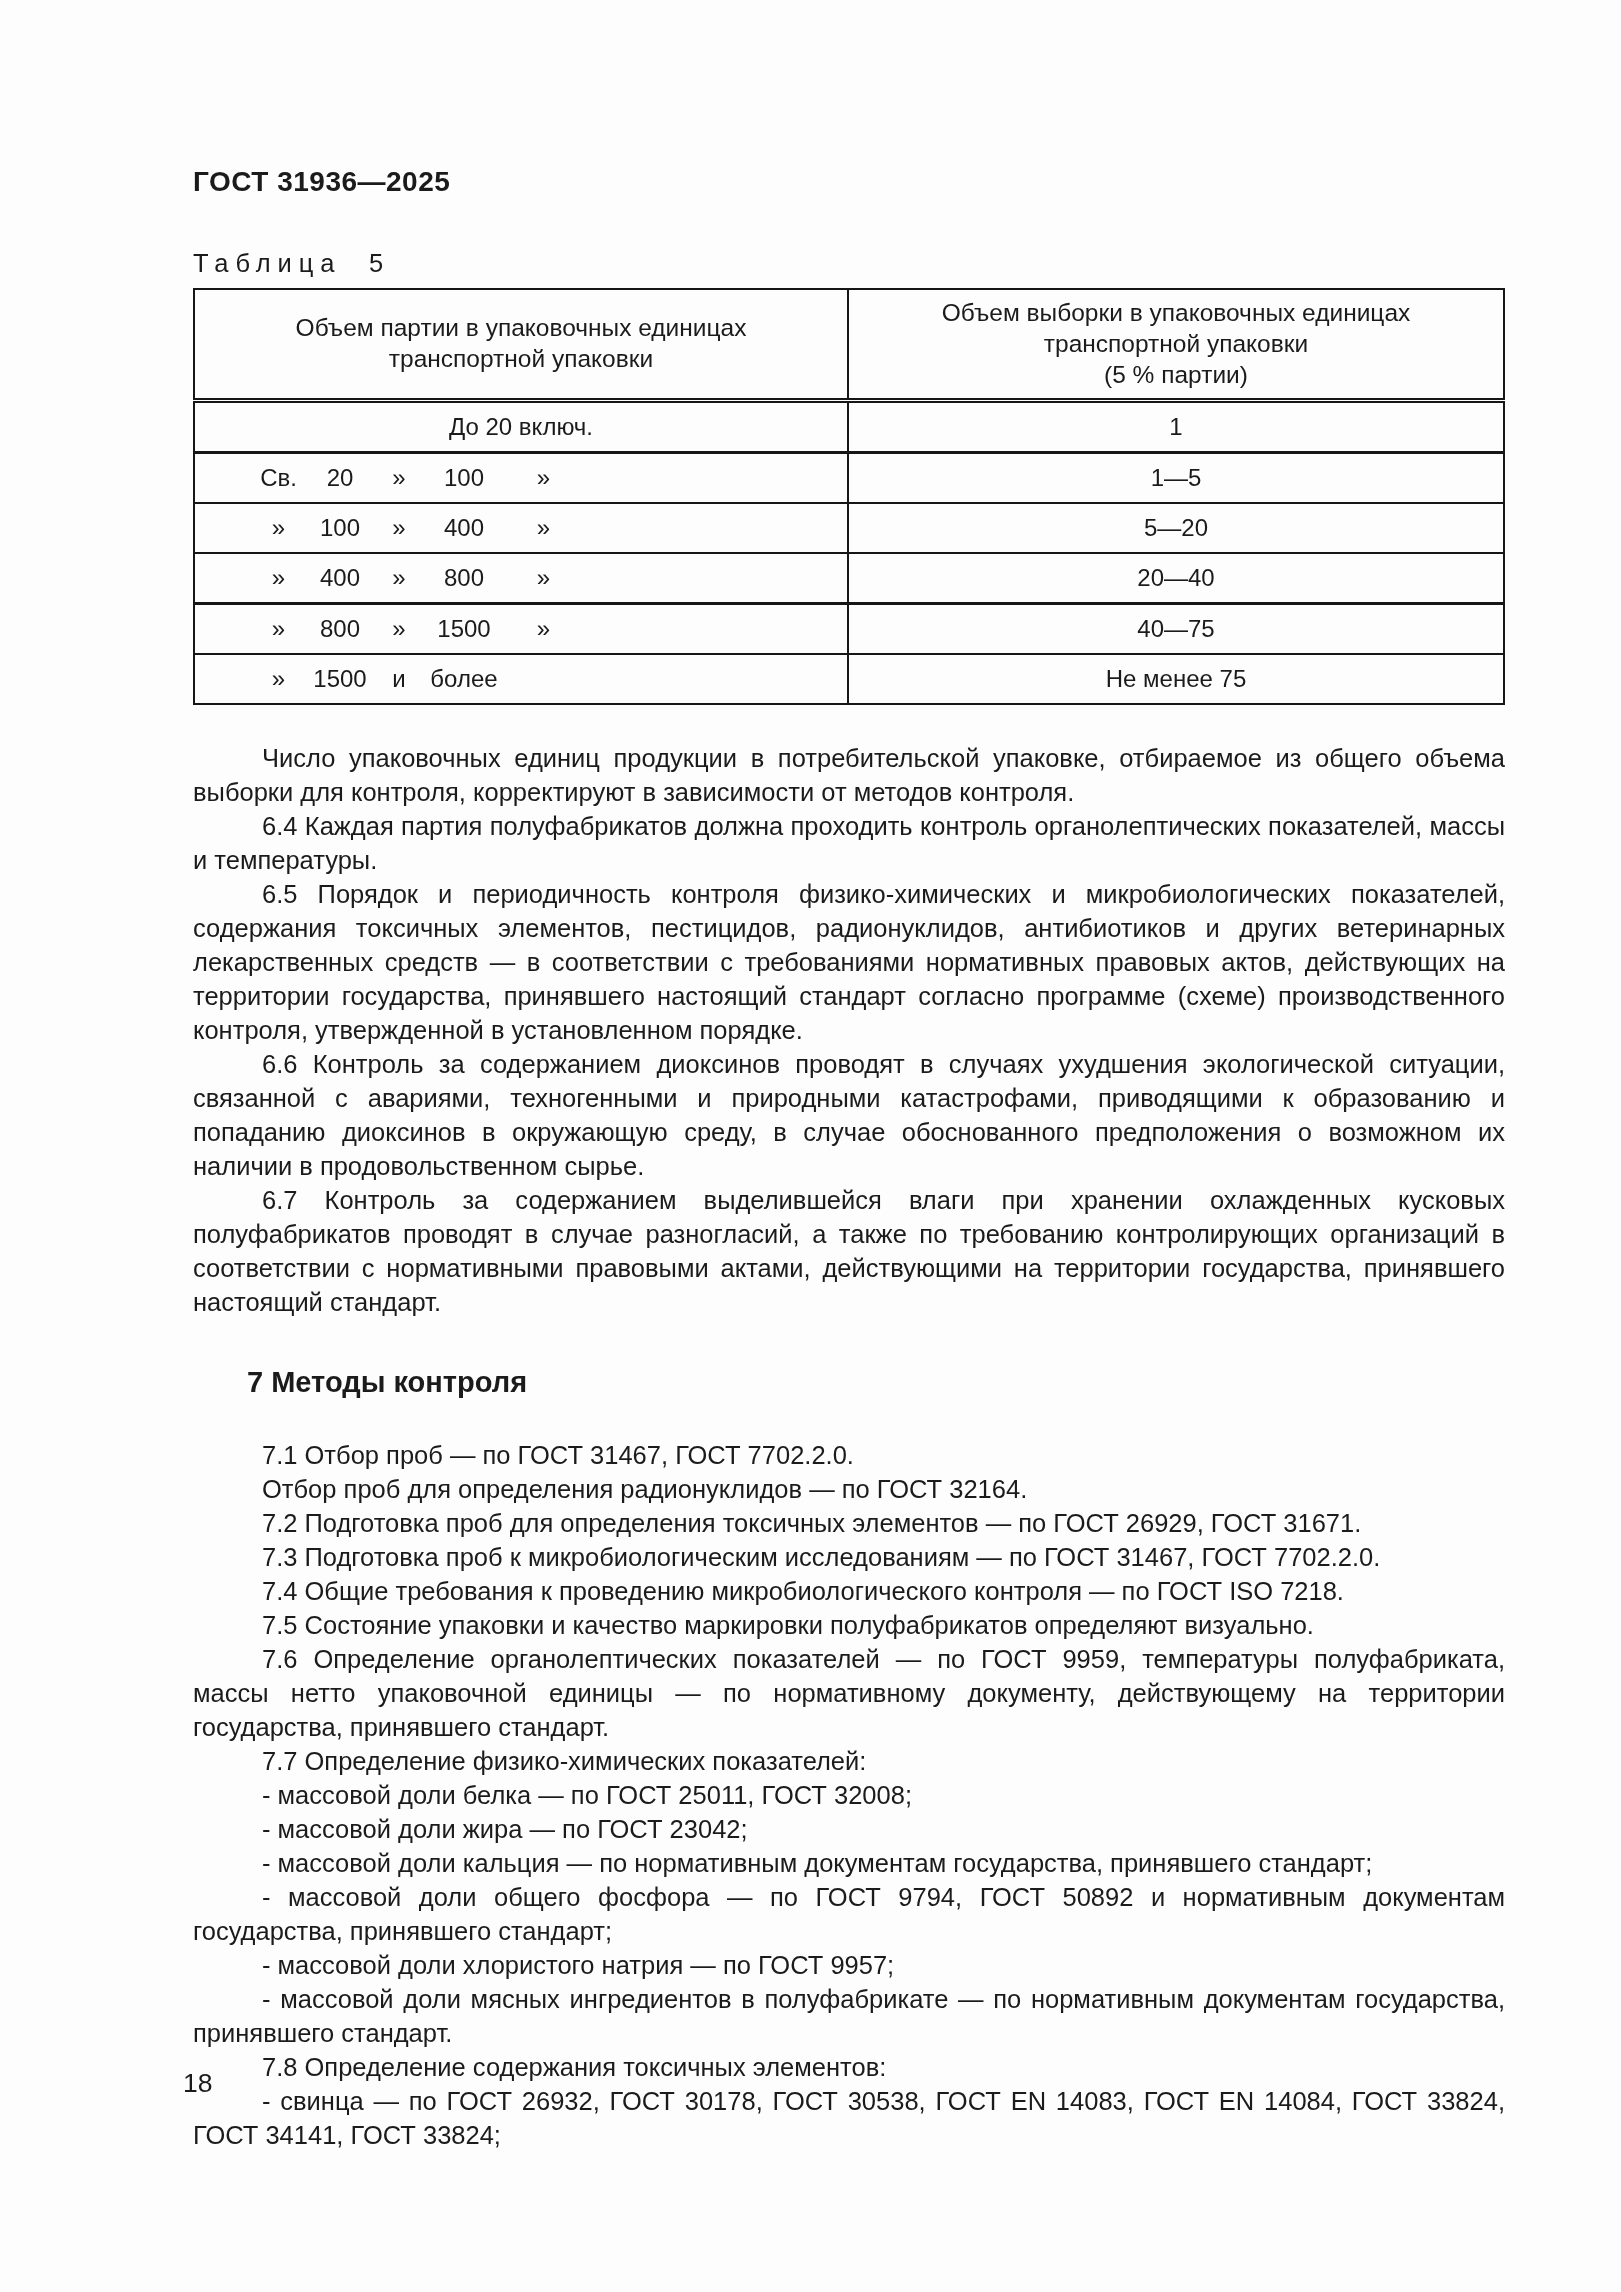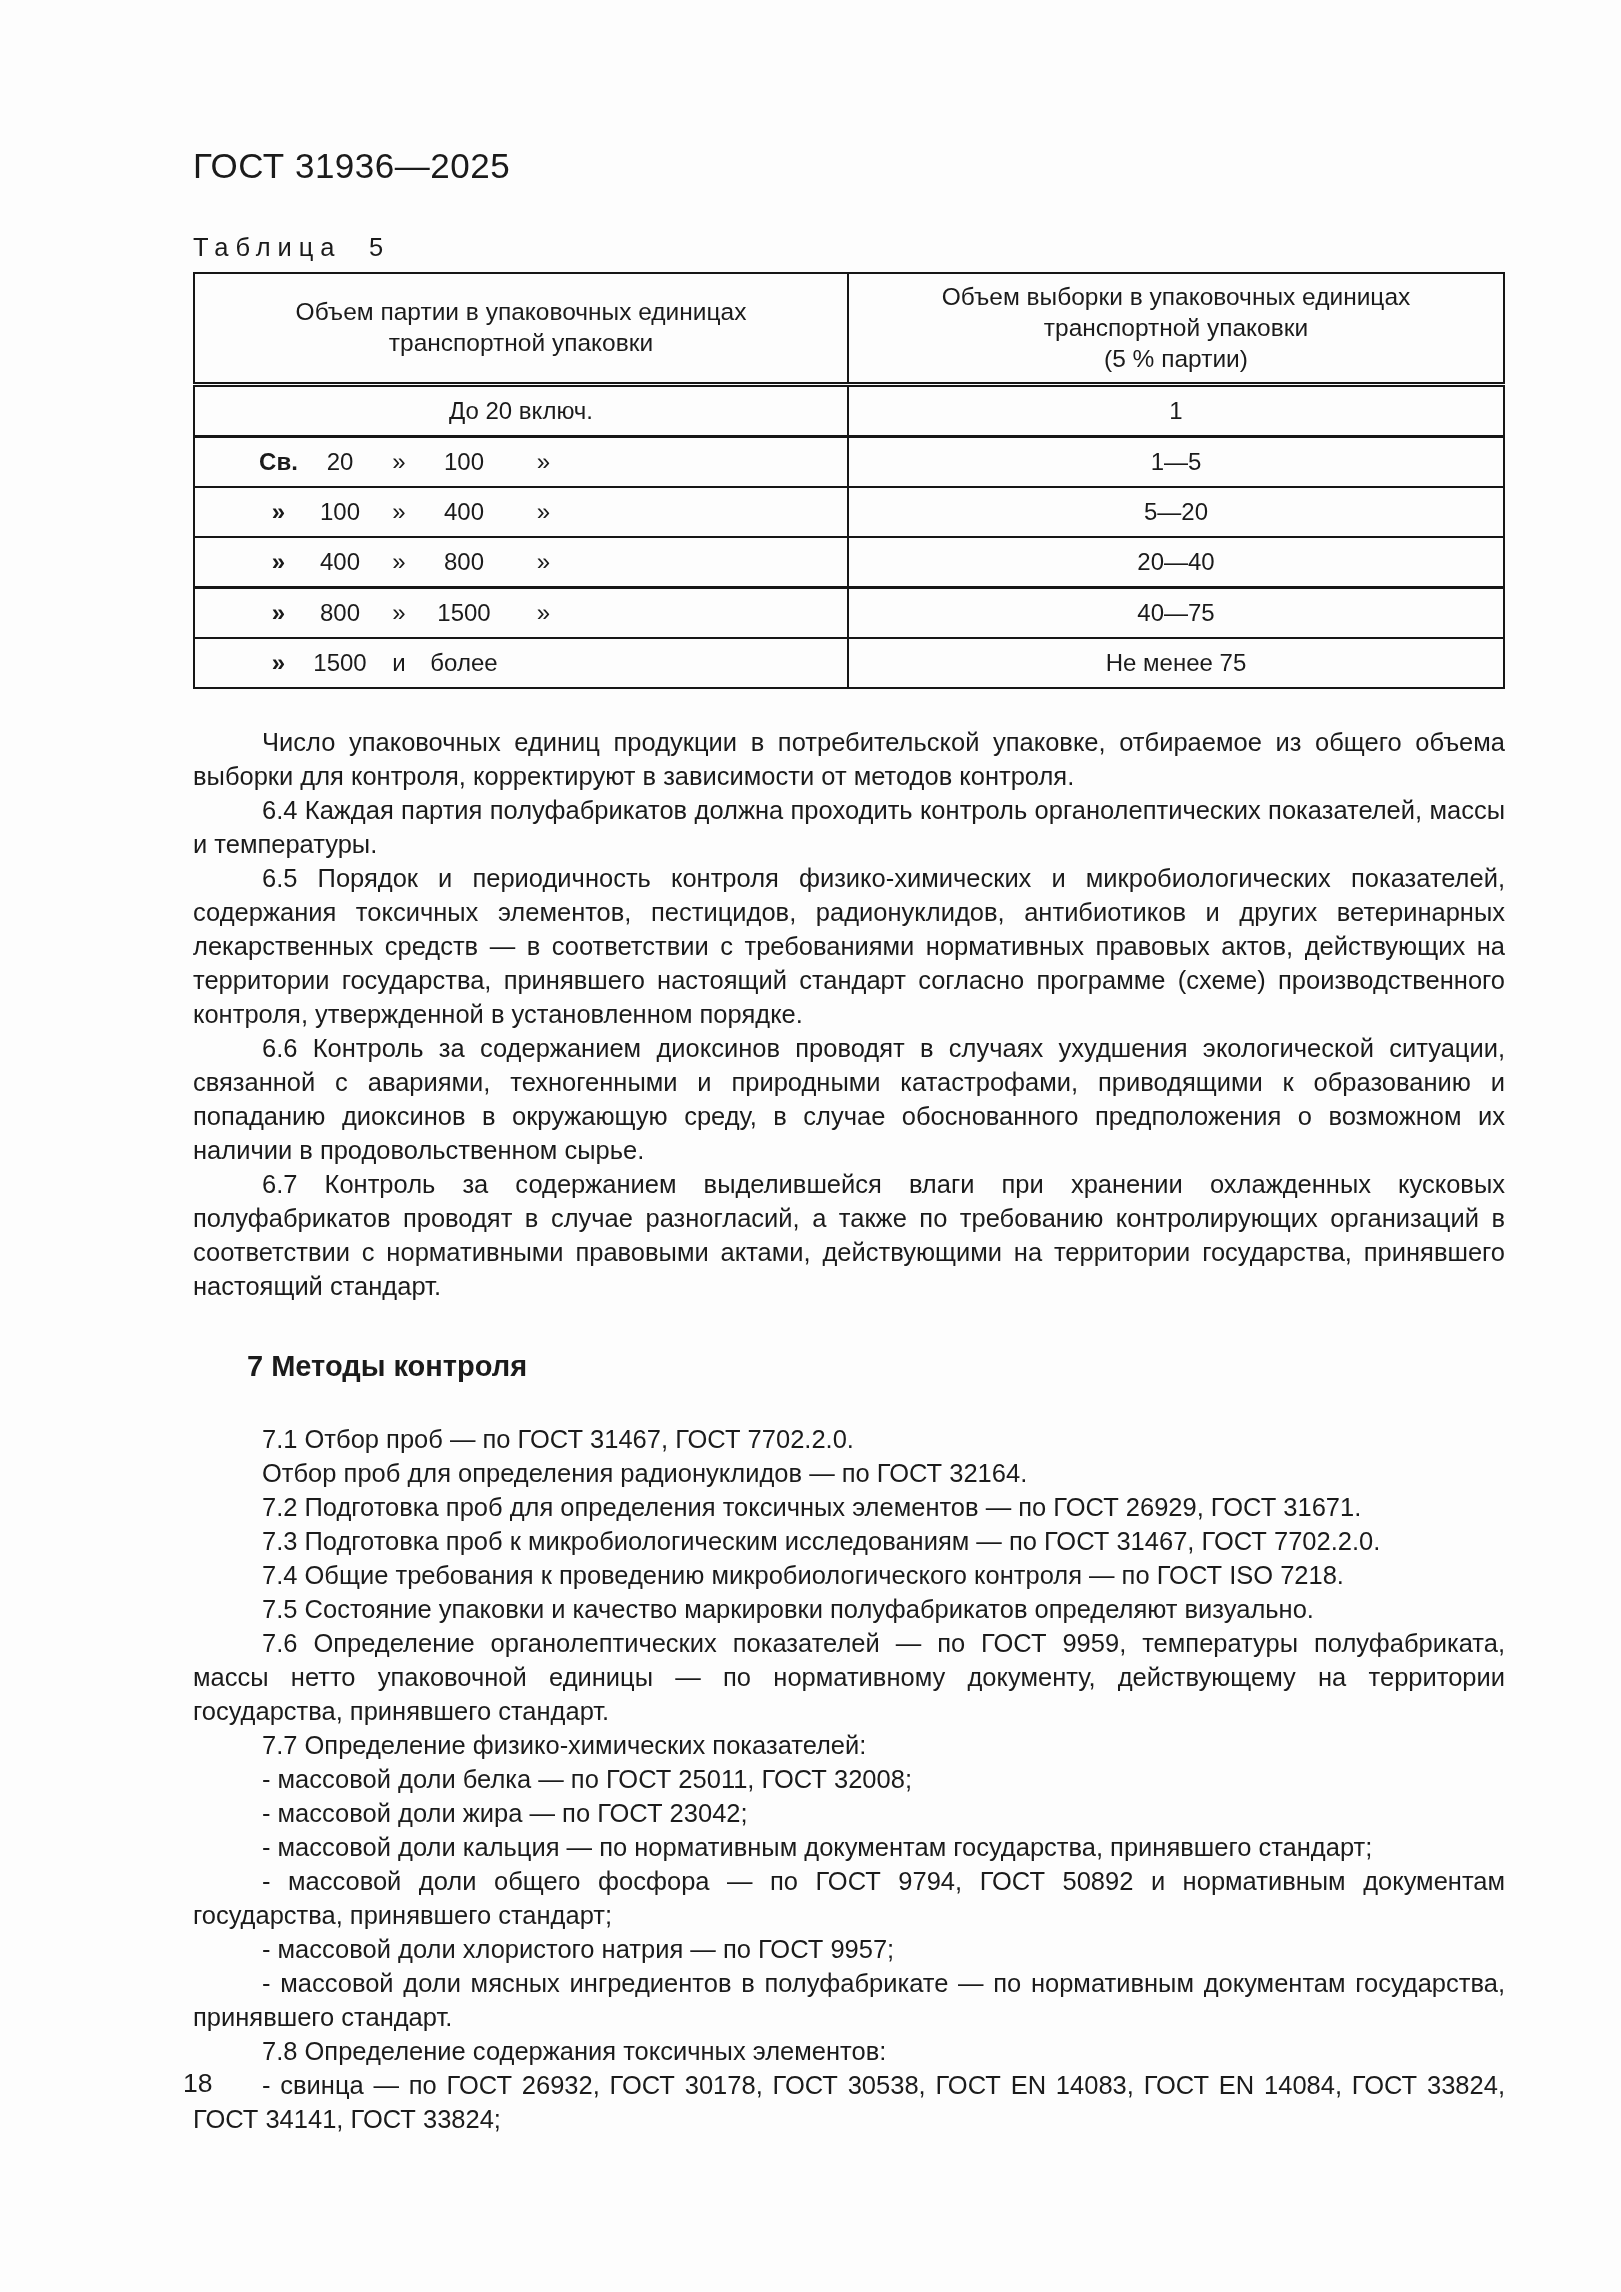"ГОСТ 31936—2025" .doc-code { font-size: 35px -> 28px; font-weight: normal -> bold; margin: 0 0 51px 0 -> 16px 0 51px 0 }
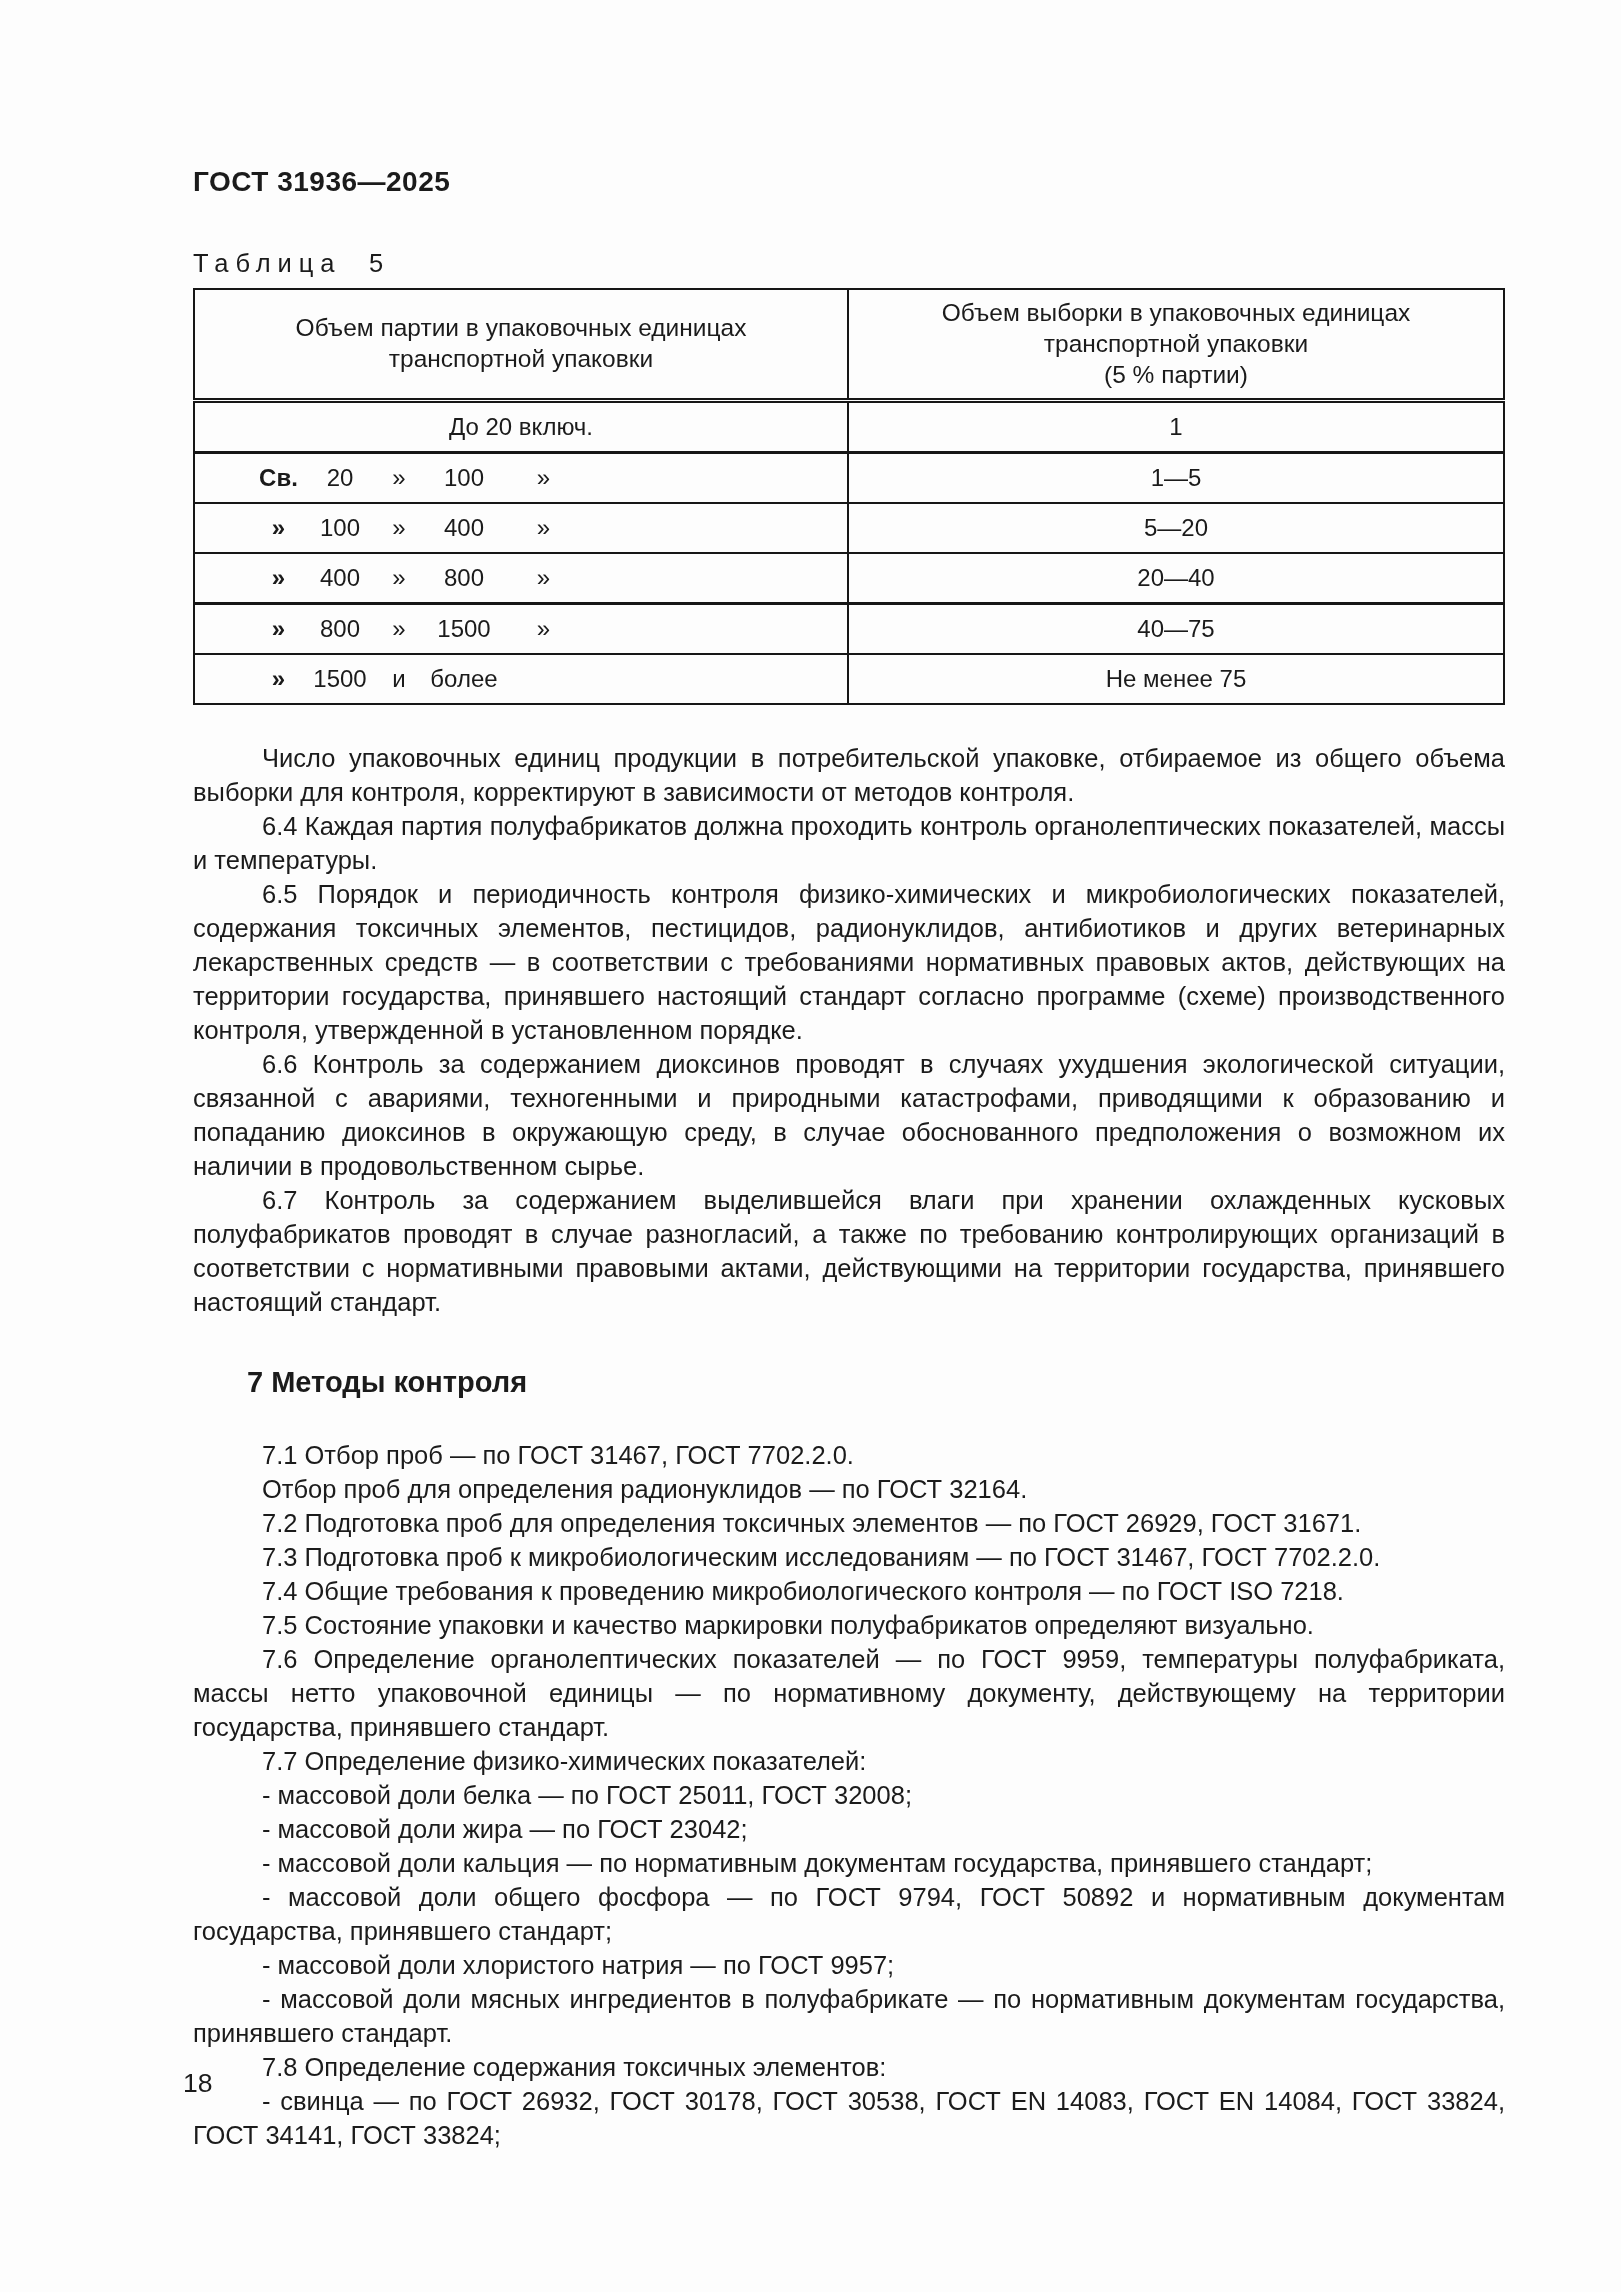"Св." .spread span:nth-child(1) { font-weight: bold -> none }
